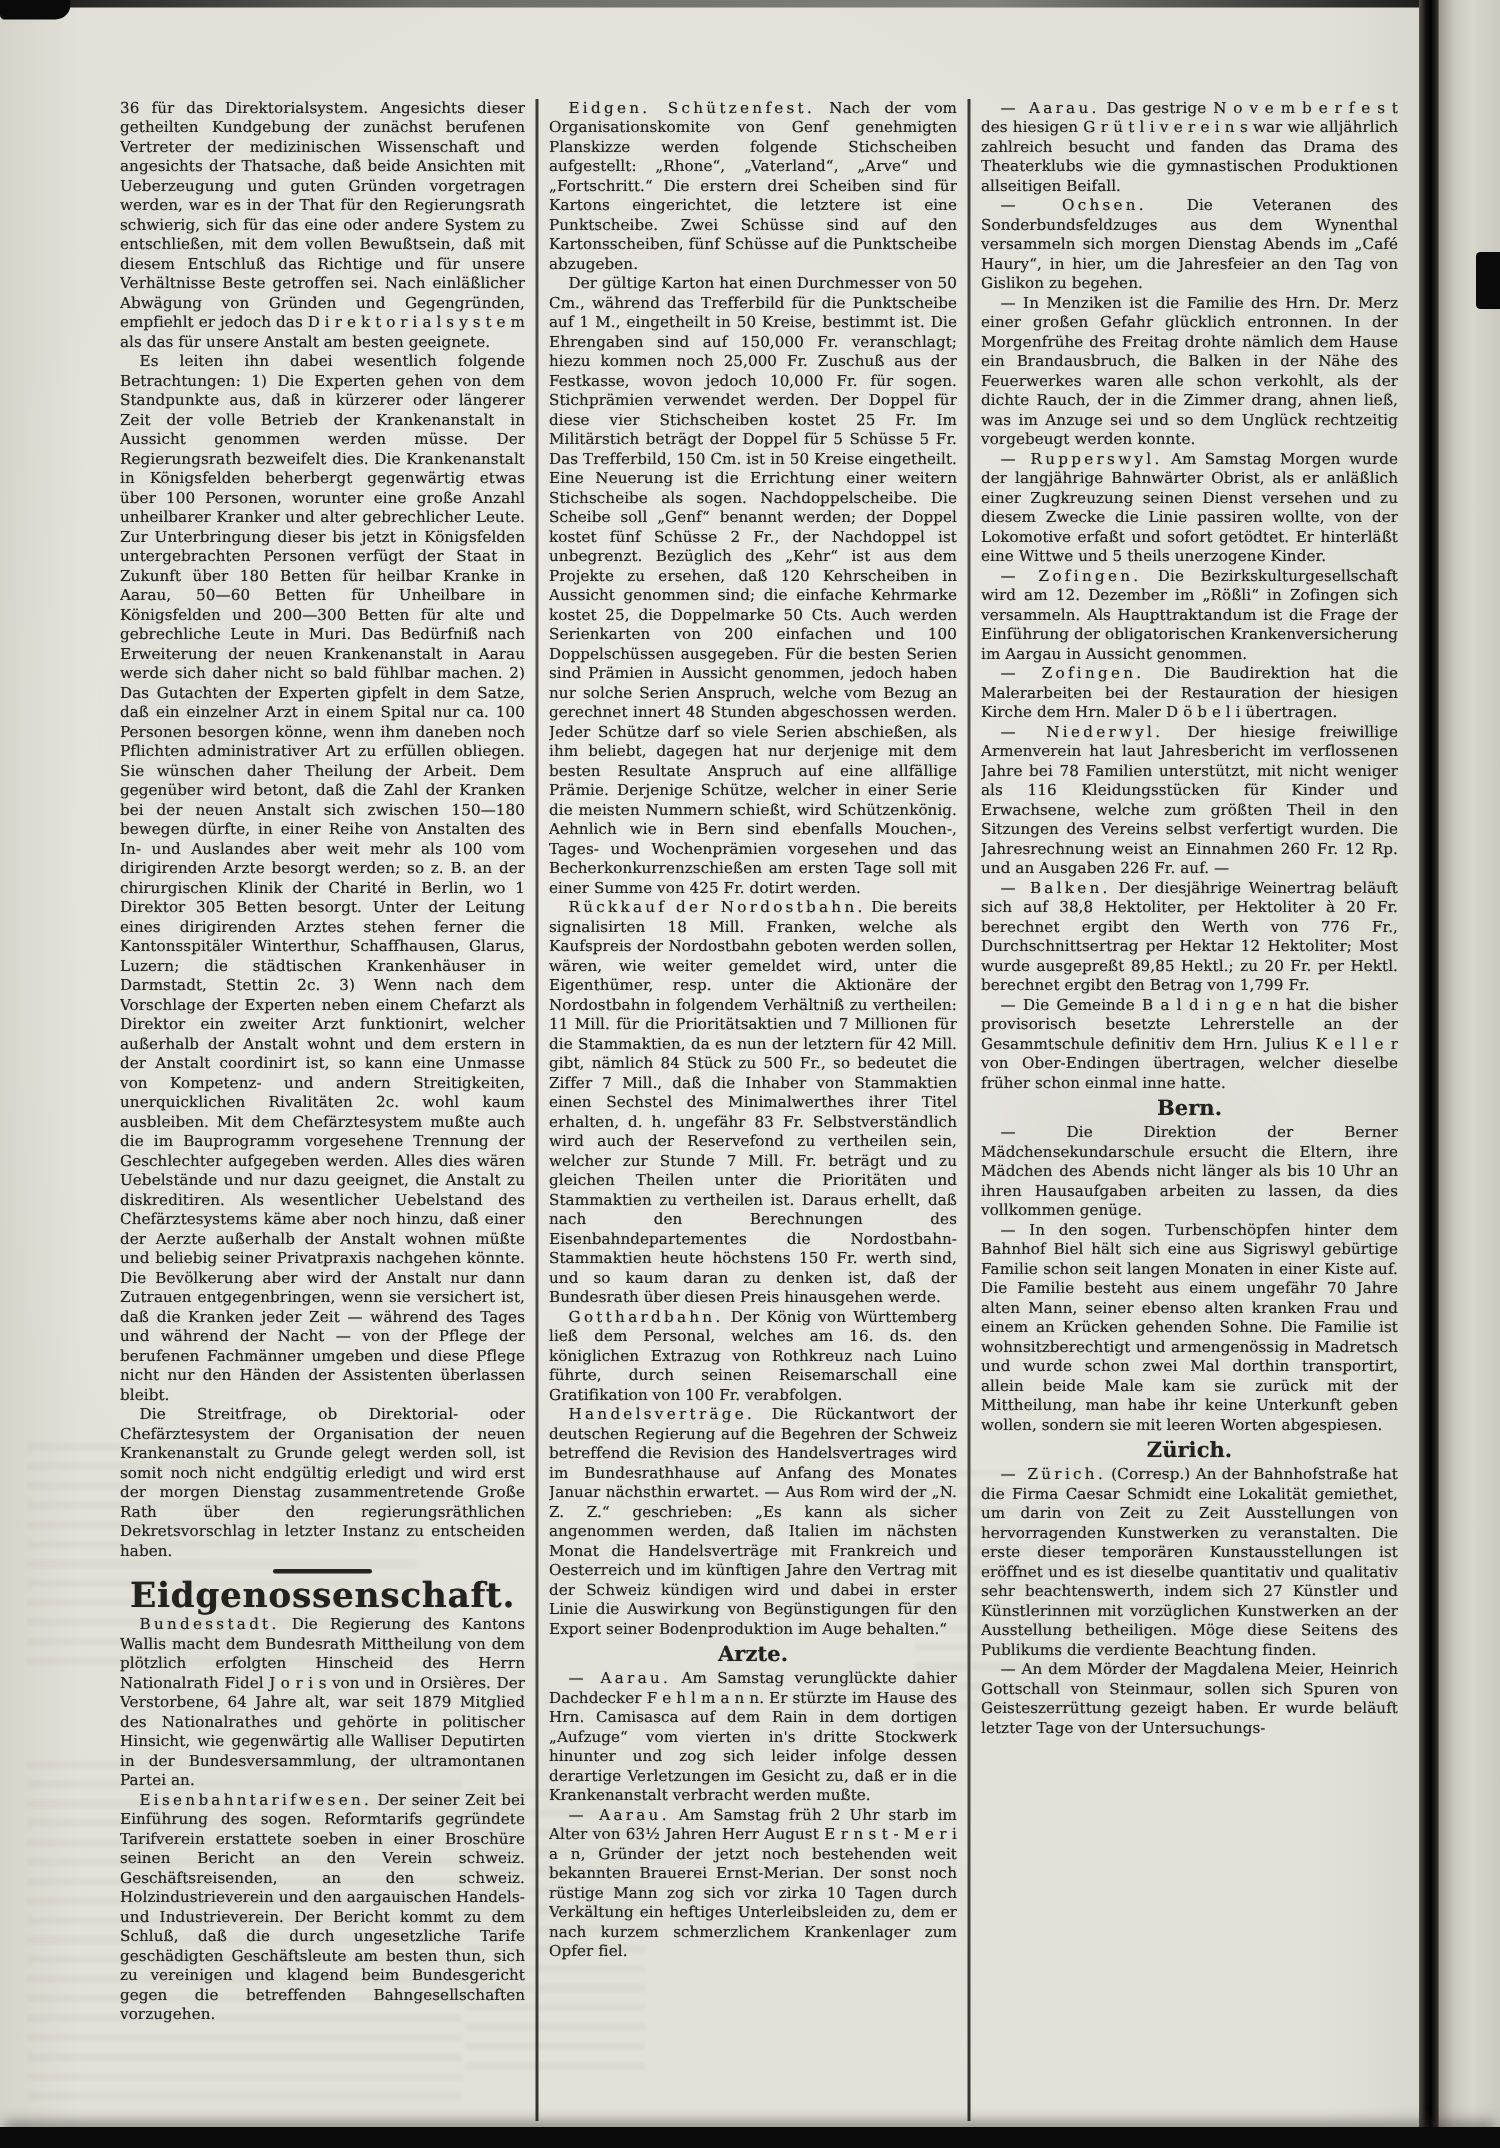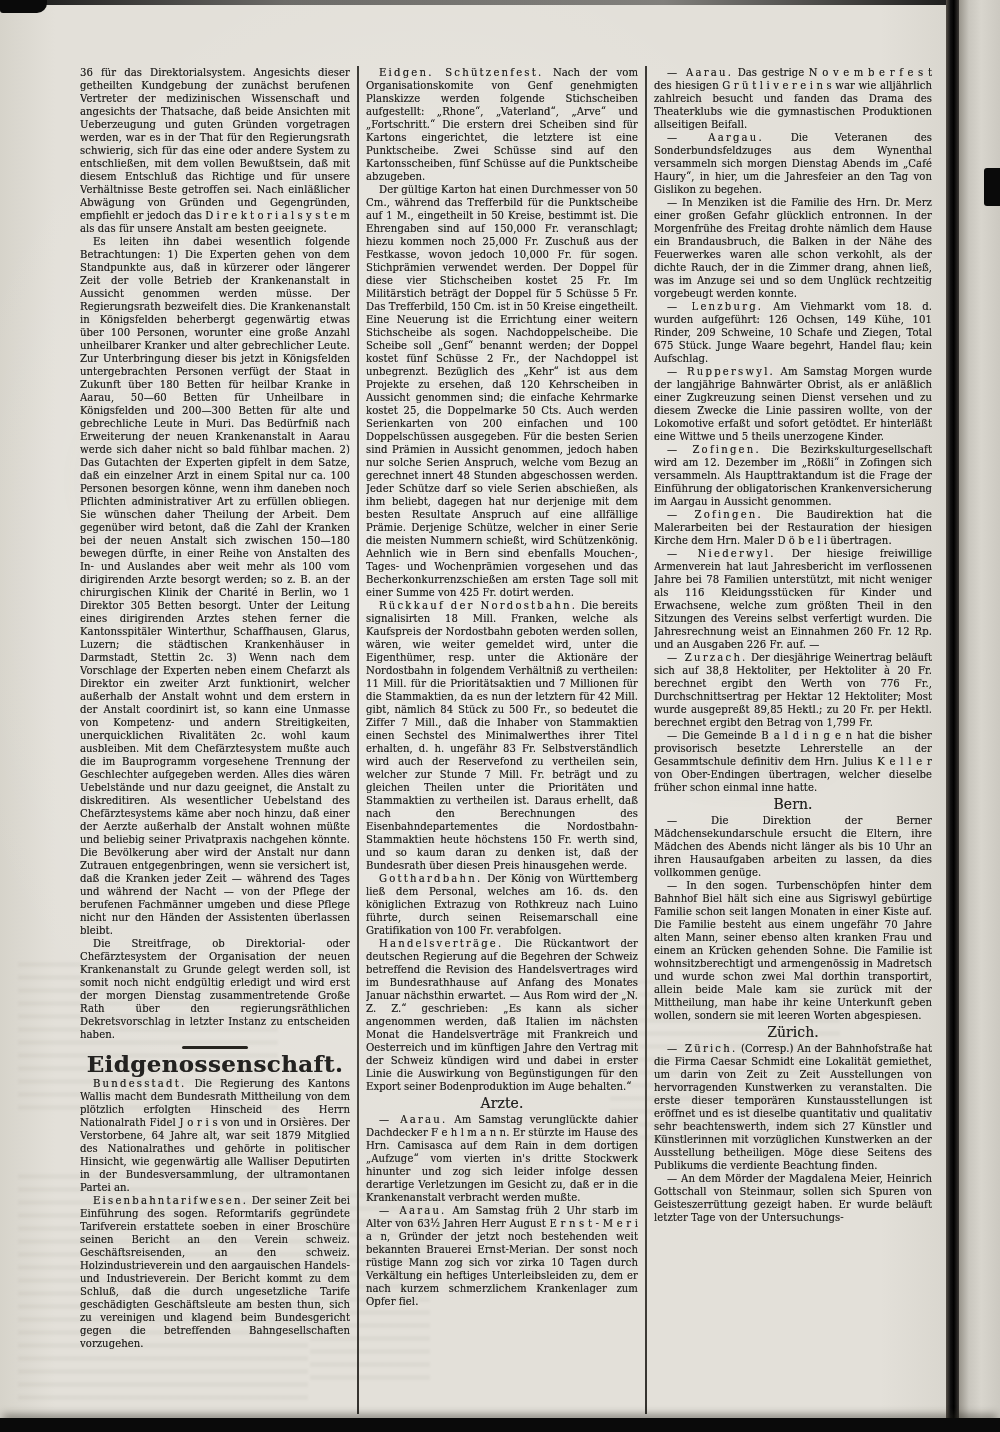"— Aargau." span.lead { text: Aargau -> Ochsen }
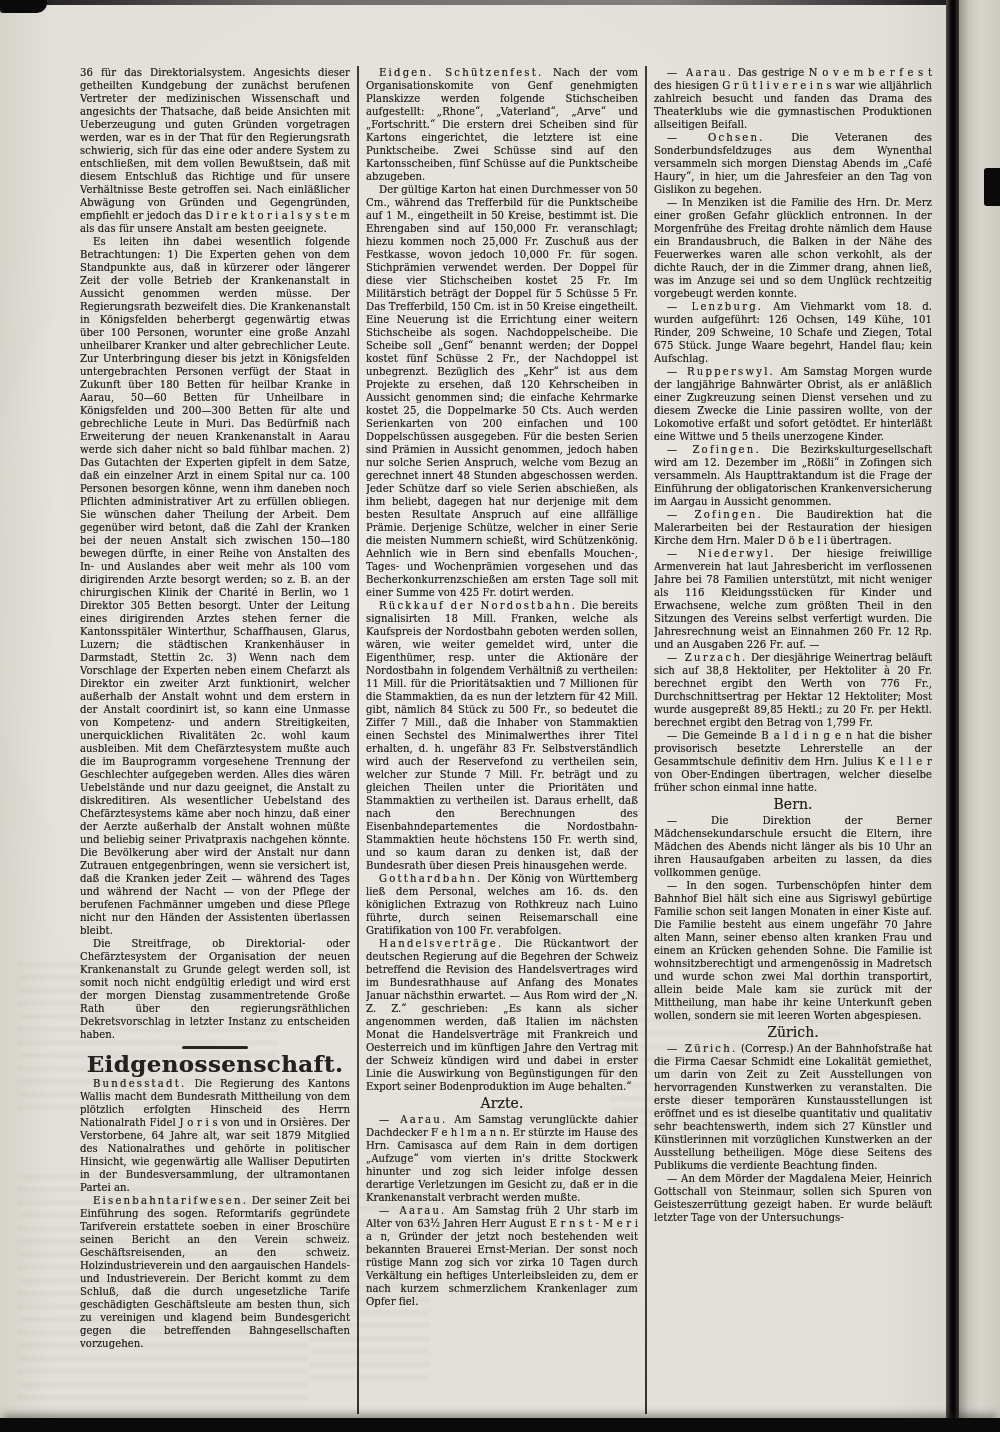"— Lenzburg. Am Viehmarkt vom" p.para { html: <p><span>— Lenzburg.</span> Am Viehmarkt vom 18. d. wurden aufgeführt: 126 Ochsen, 149 Kühe, 101 Rinder, 209 Schweine, 10 Schafe und Ziegen, Total 675 Stück. Junge Waare begehrt, Handel flau; kein Aufschlag.</p> -> none }
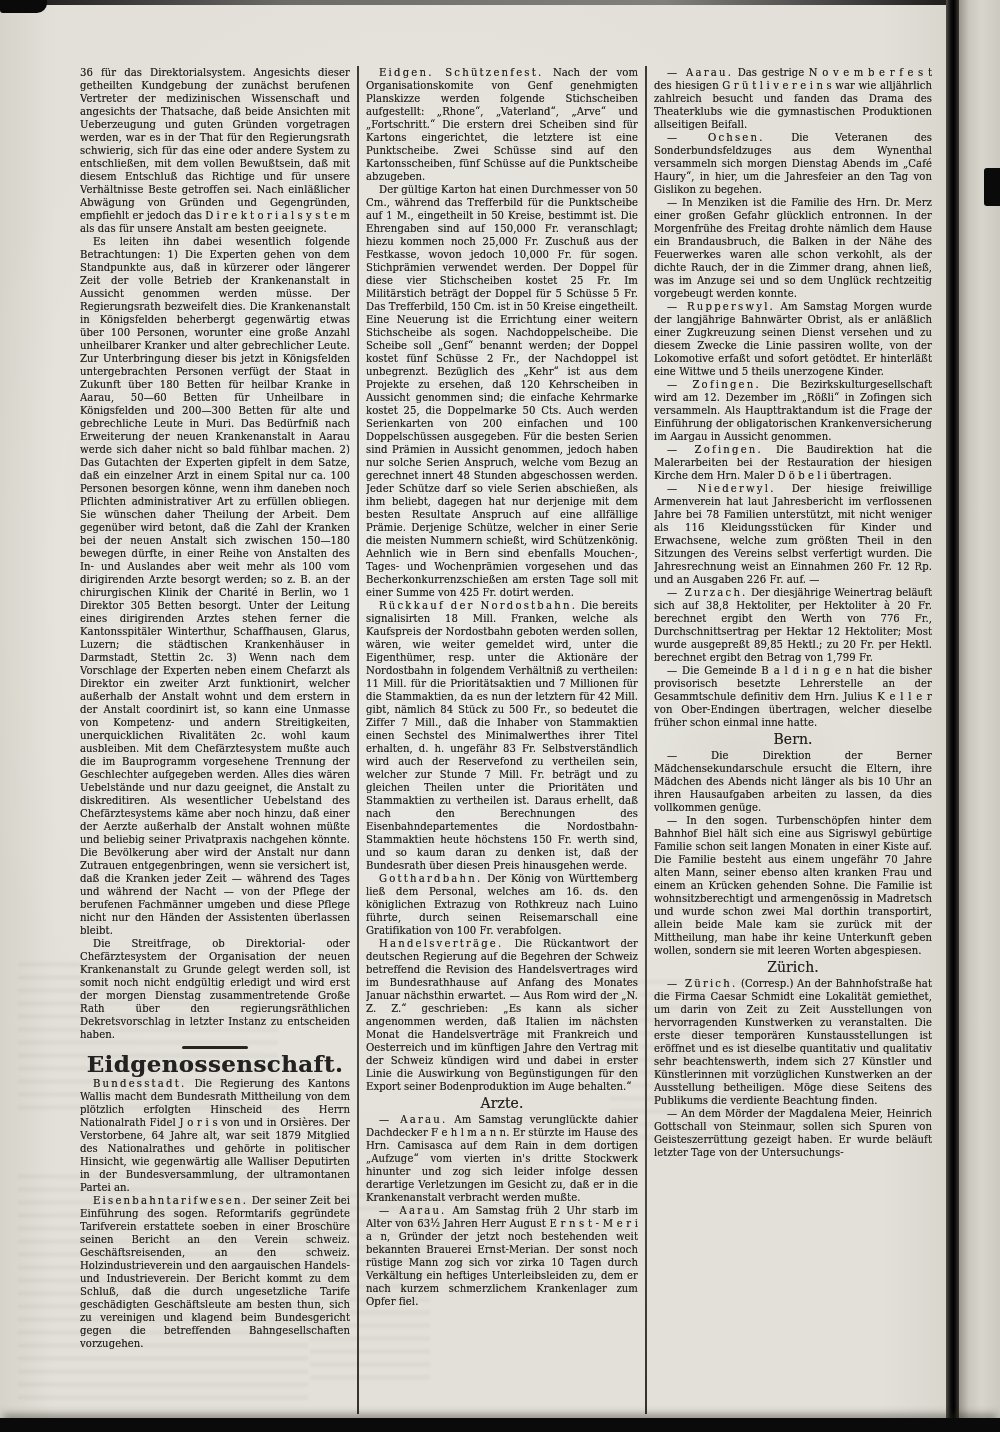"— Zurzach." span.lead { text: Zurzach -> Balken }
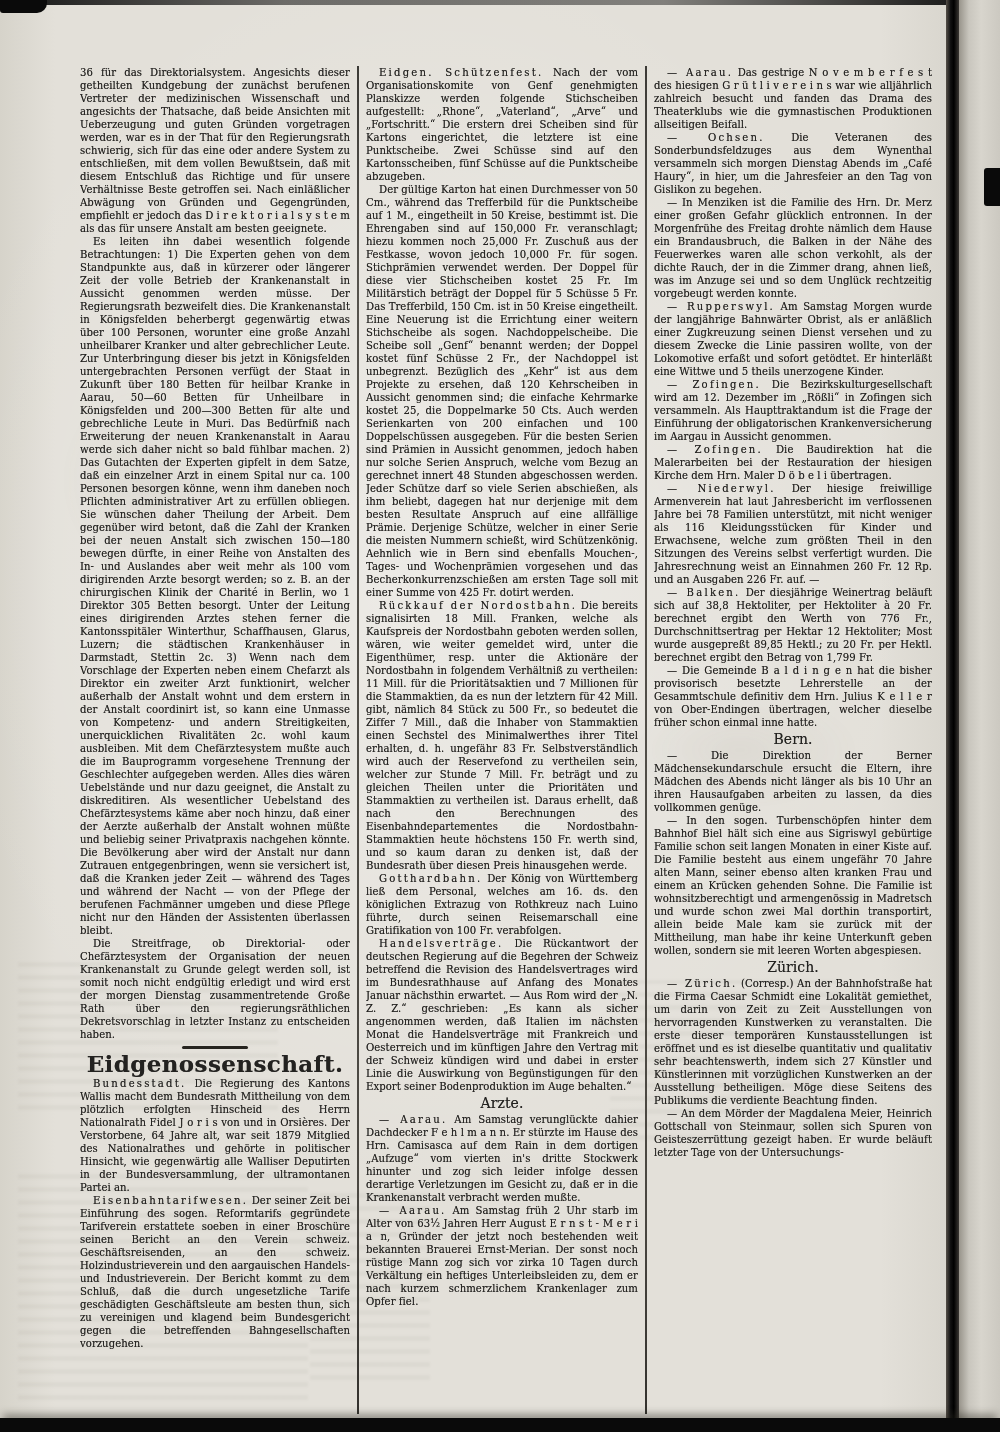"Bern." h3.region-heading { font-weight: normal -> bold }
